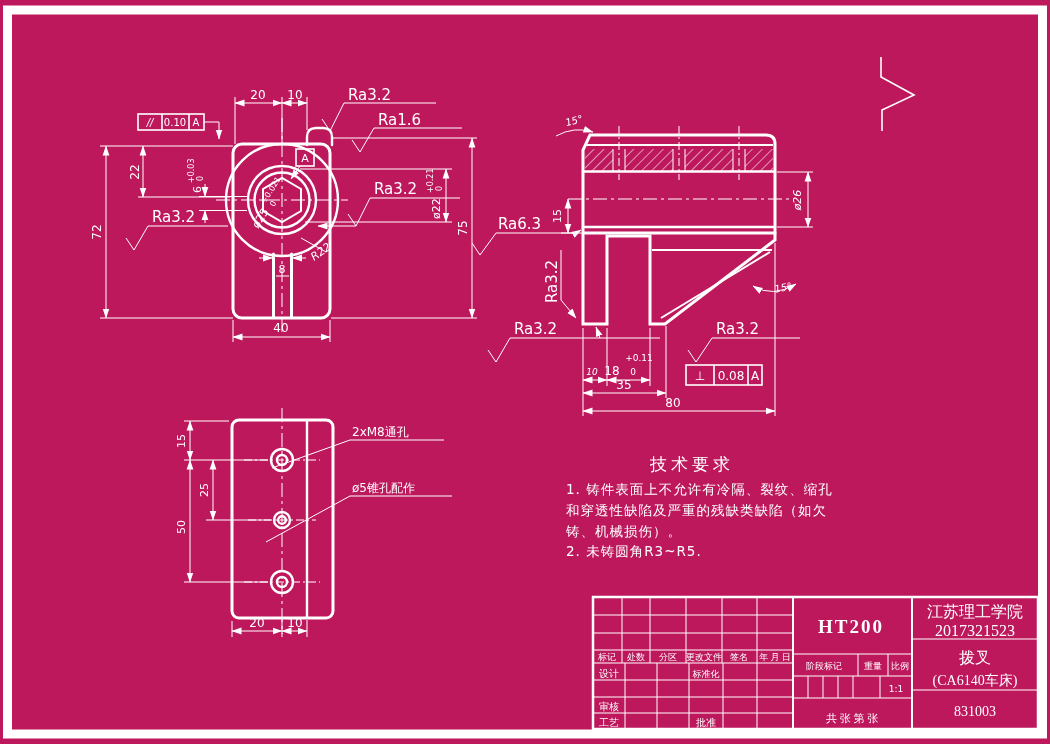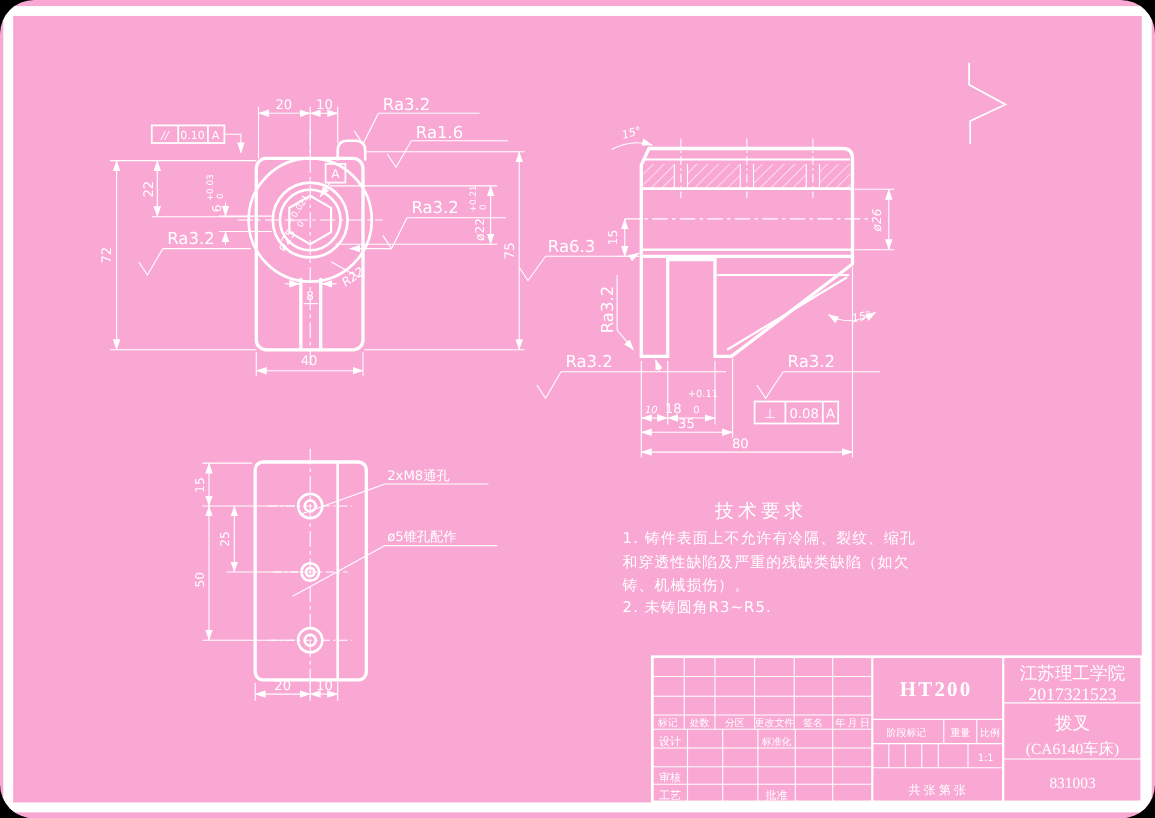"20" .stage { background: #f9a8d4 -> #be185d; border-radius: 31px -> none }
